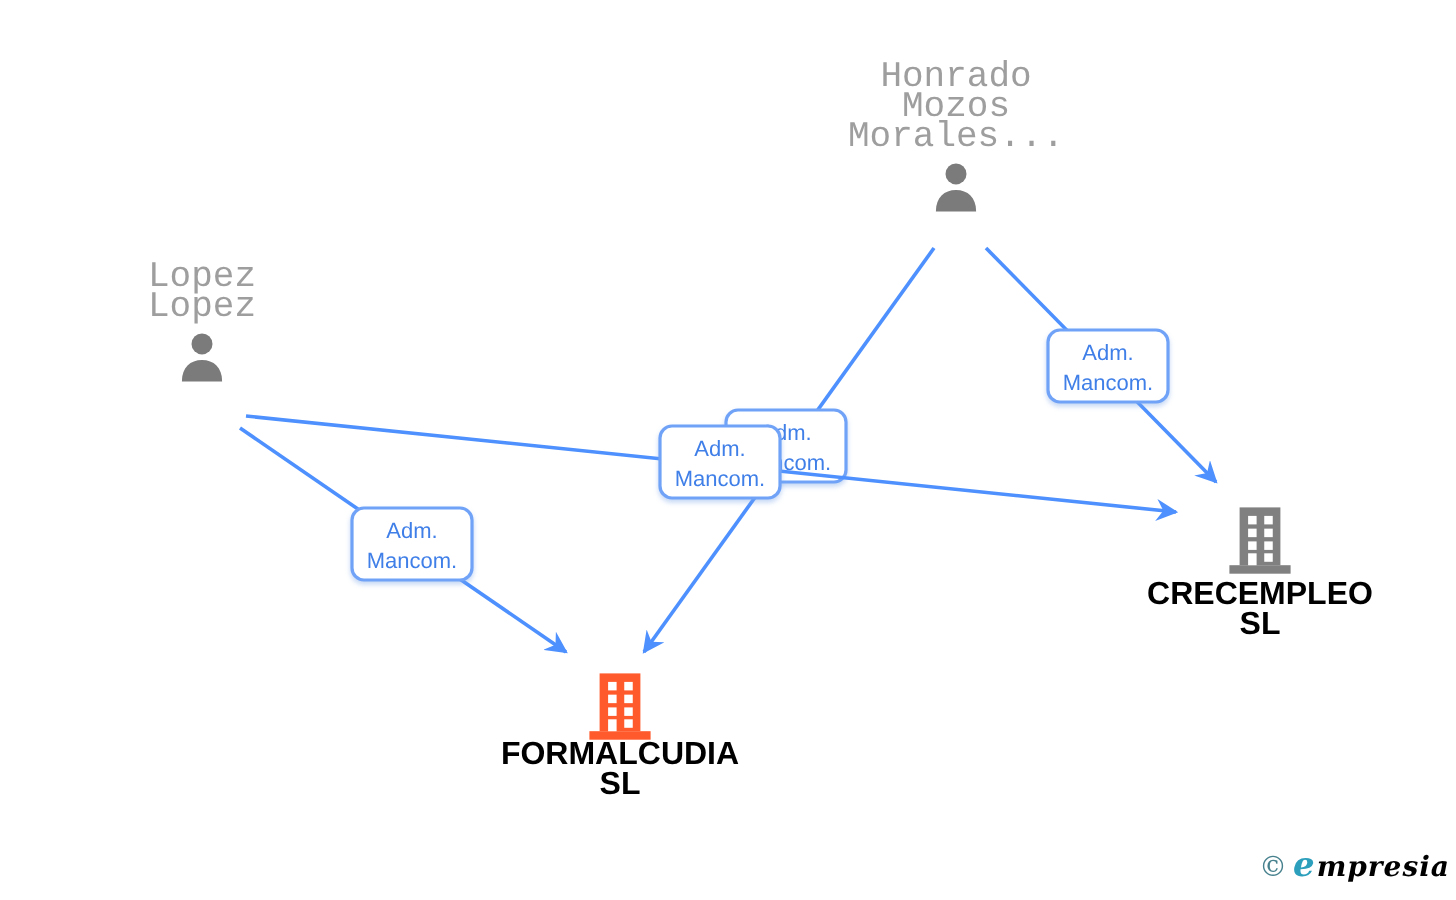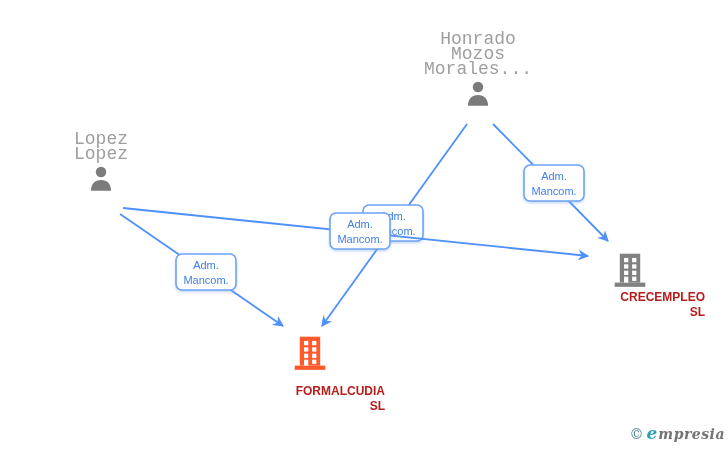"CRECEMPLEO" .company-label { color: #b91c1c -> #000000; font-size: 12px -> 16px; text-align: right -> center }
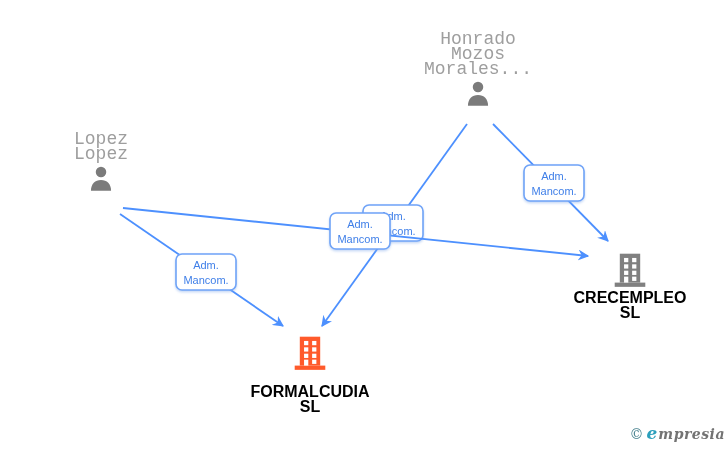"FORMALCUDIA" div.company-label { margin-top: 14px -> 0 }
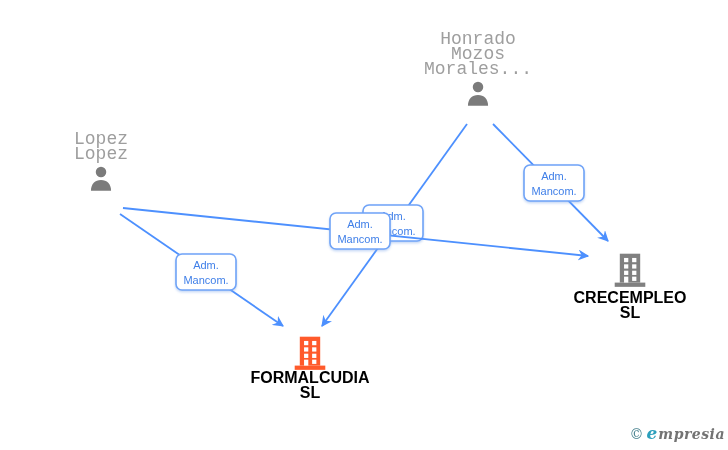"mpresia" .wm-rest { color: #737373 -> #000000 }
